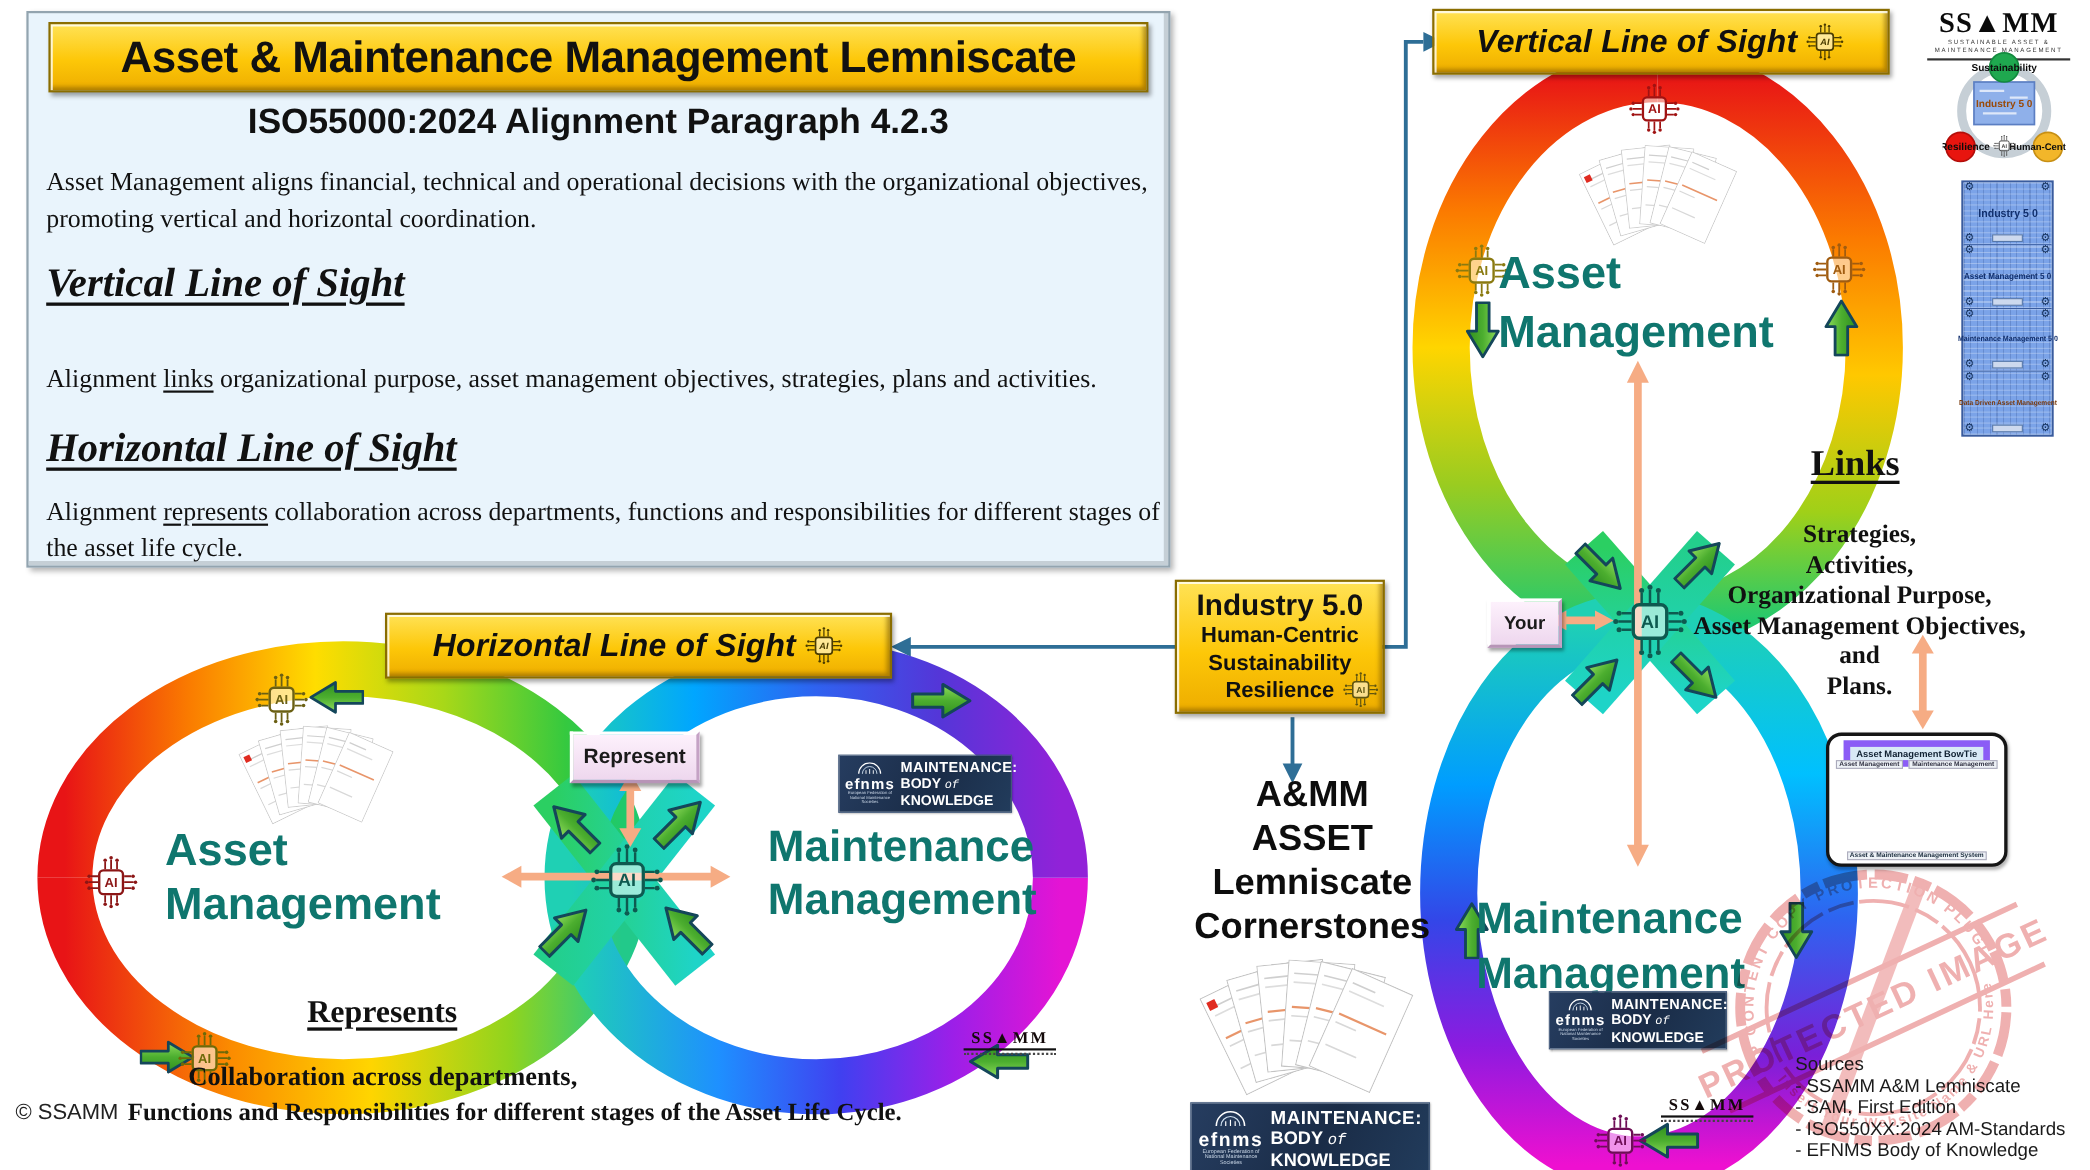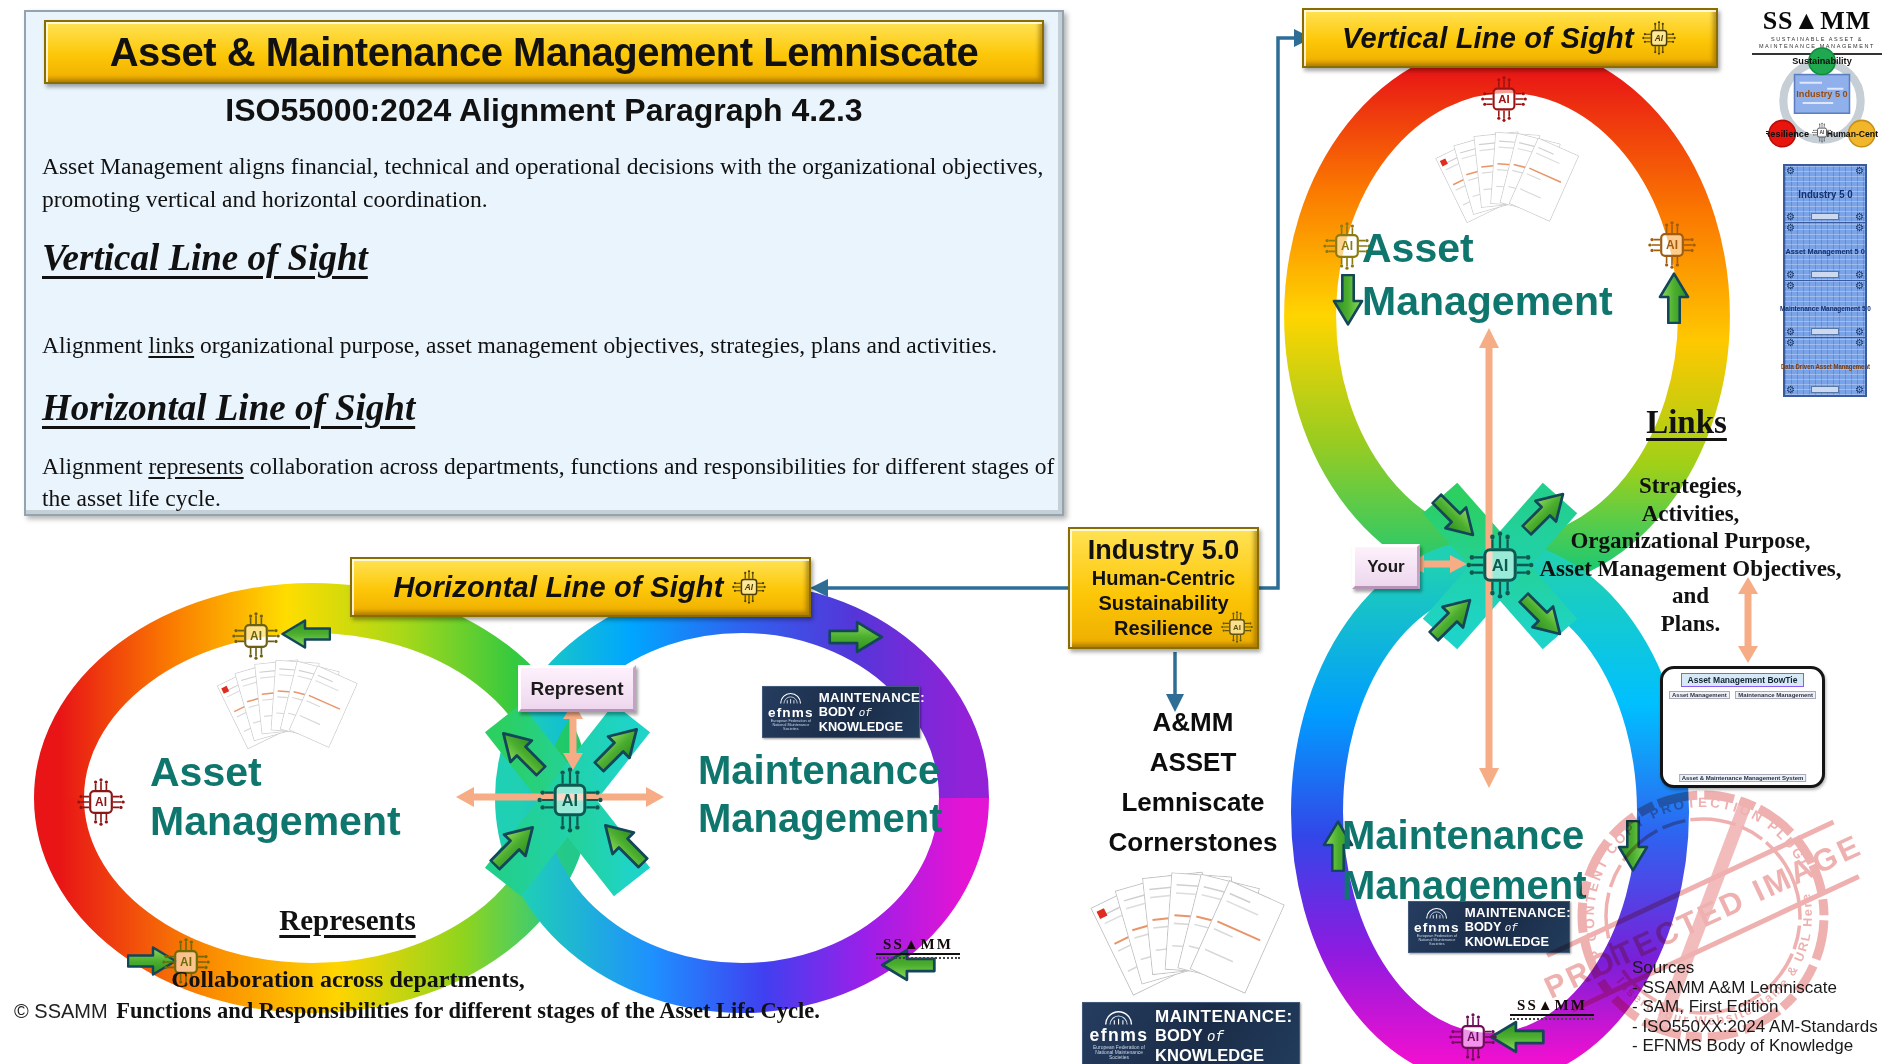"Asset Management BowTie" .bt-title { border: 1px solid #8b5cf6 -> 6px solid #8b5cf6 }
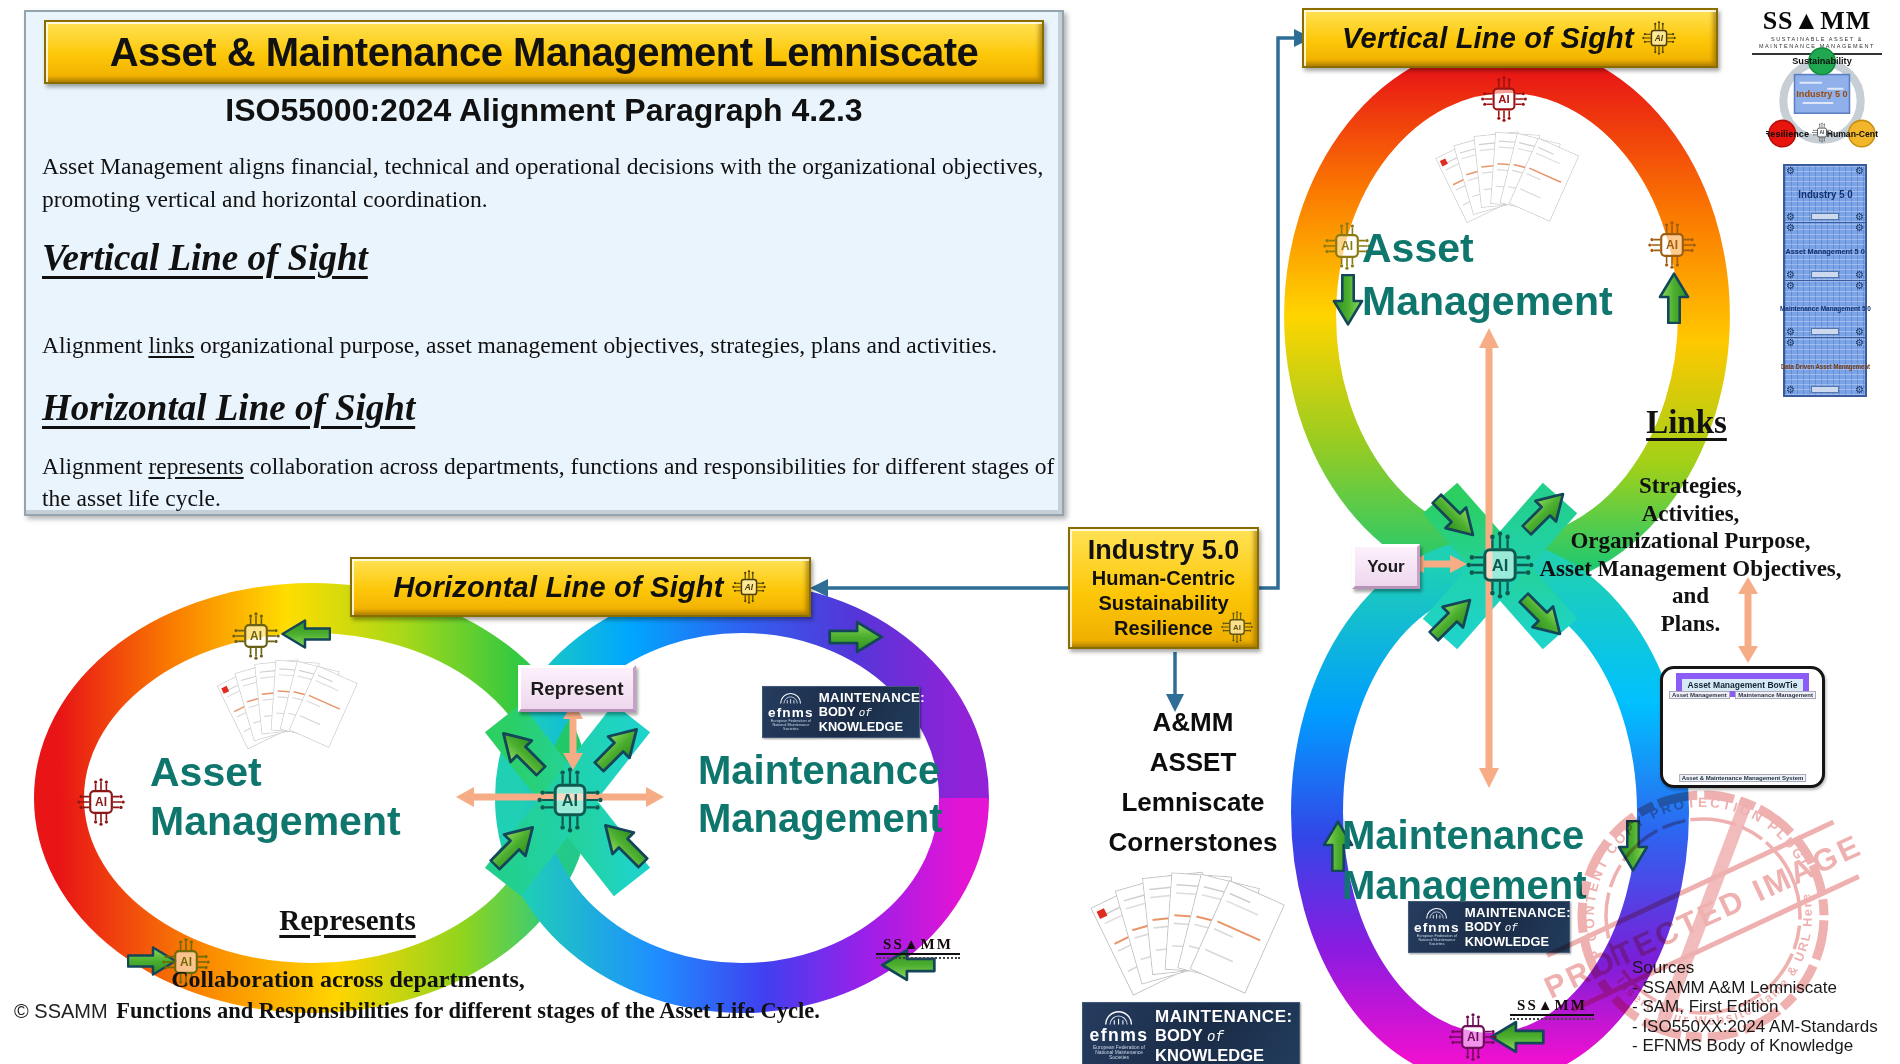"A&MM" .corner { font-size: 26px -> 33px }
